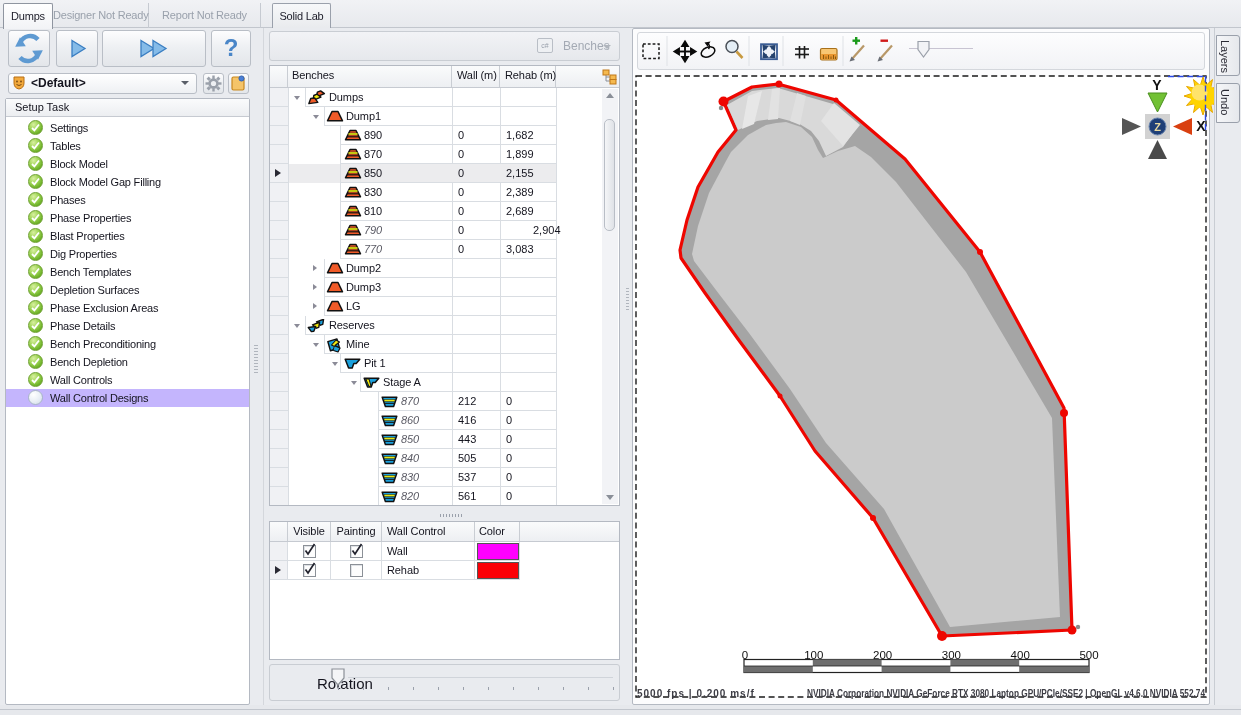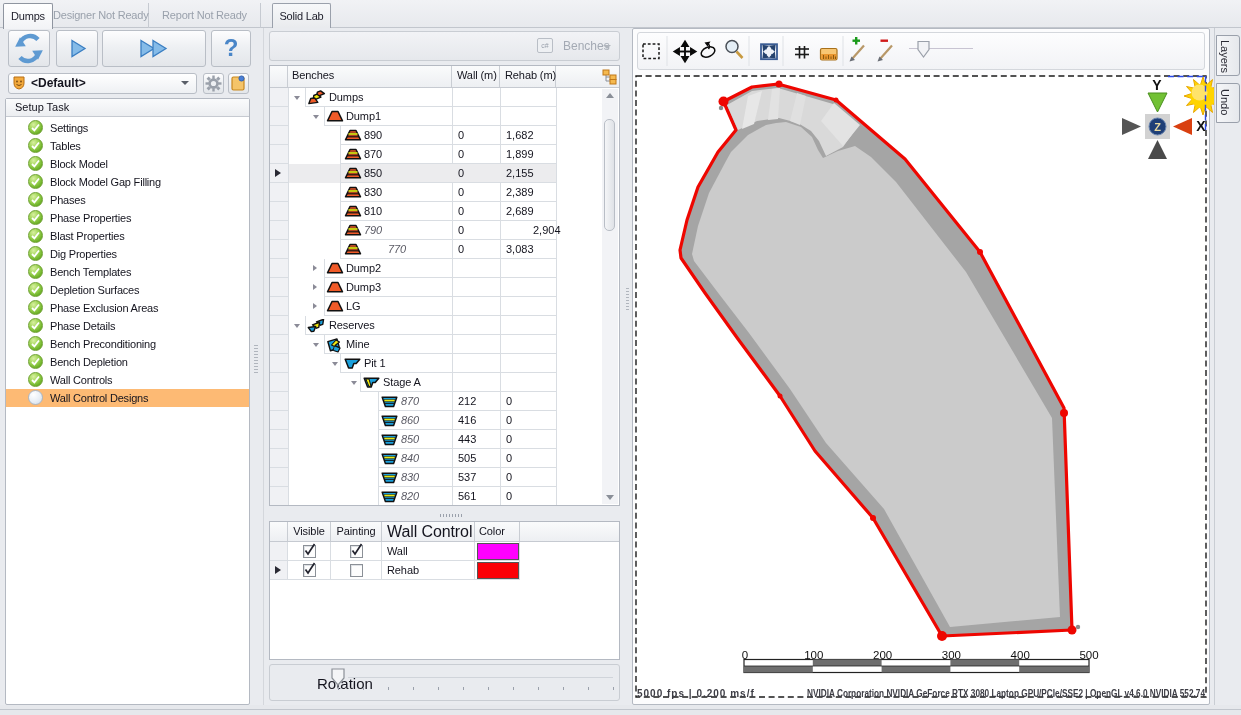"770" div.gtxt { margin-left: 24px -> none }
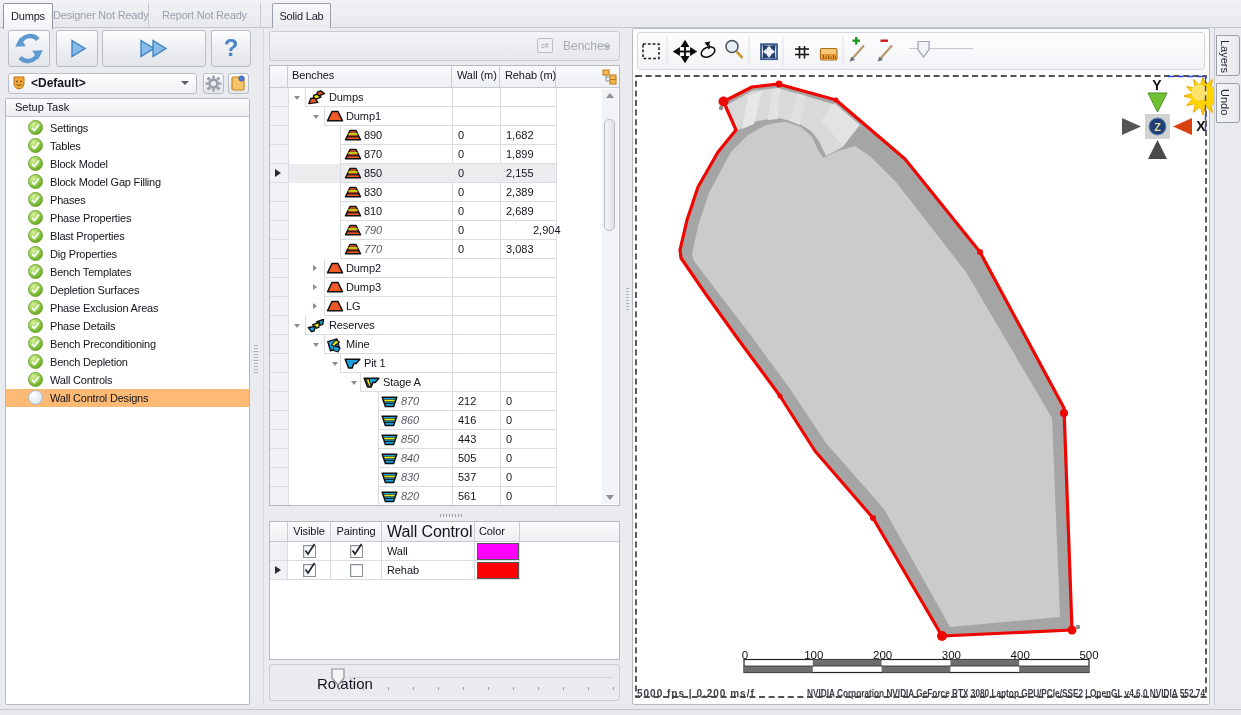"Wall Control Designs" div.task { background: #fdba74 -> #c4b5fd }
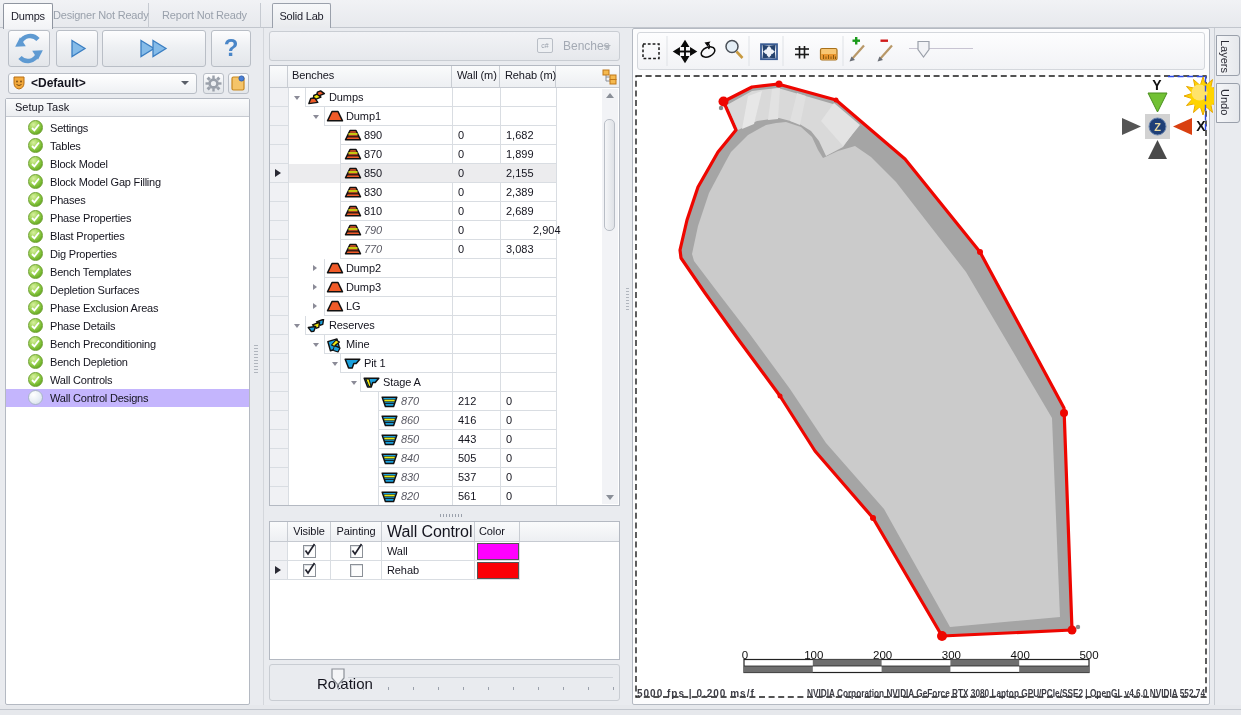"Wall Control" div.hdrcell { font-size: 16px -> 11px }
